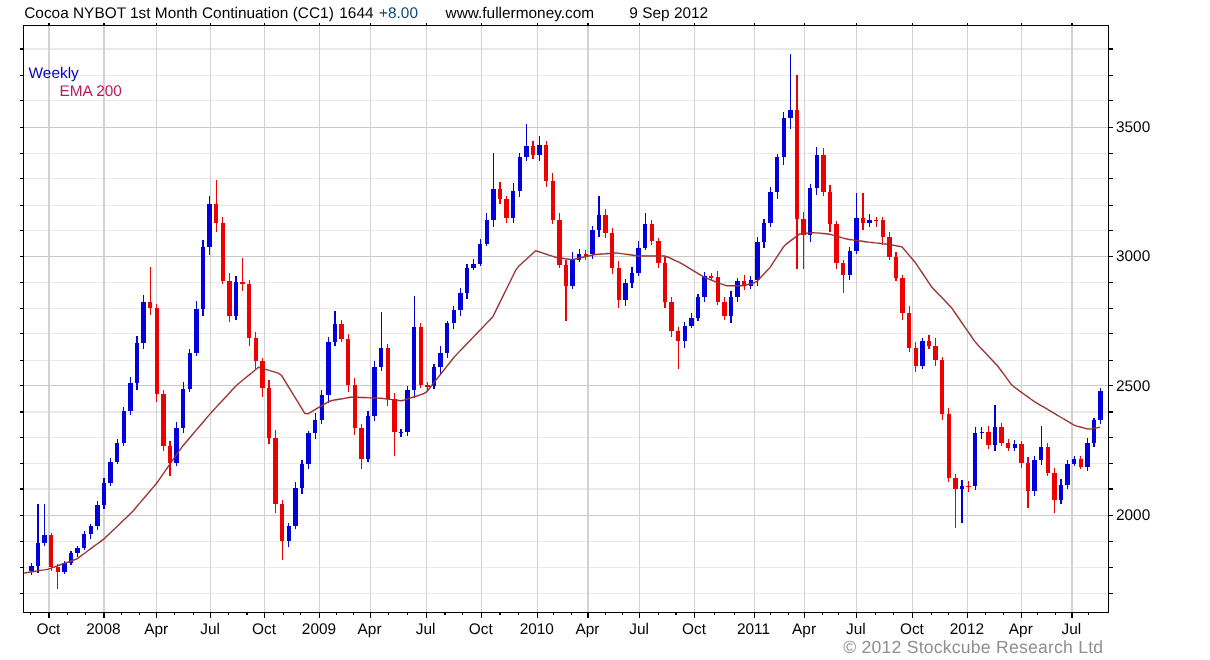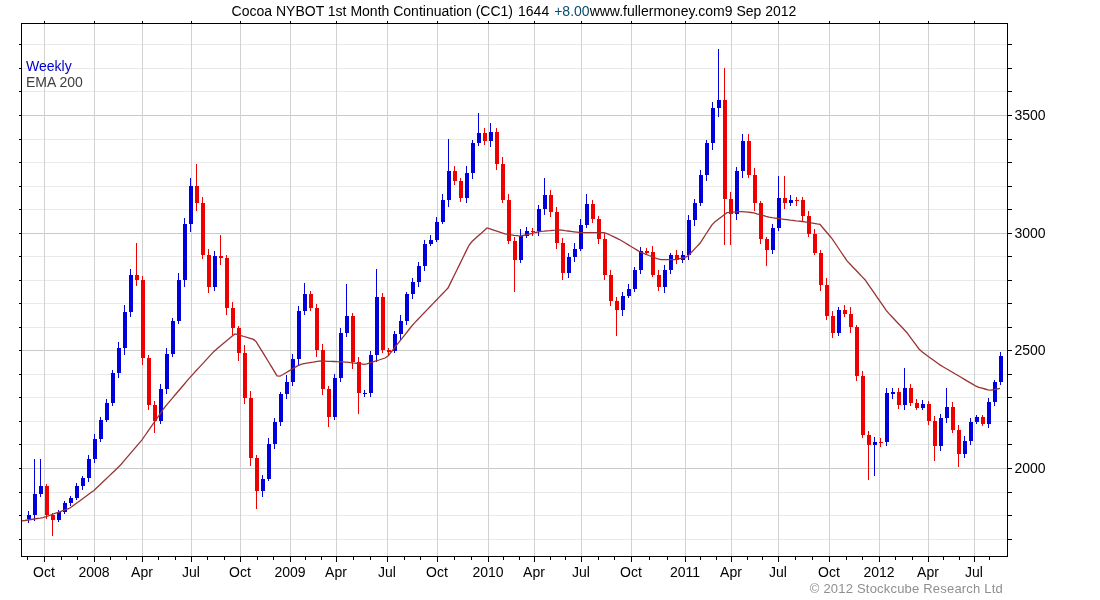"Cocoa NYBOT 1st Month Continuation" .header { justify-content: center -> flex-start }
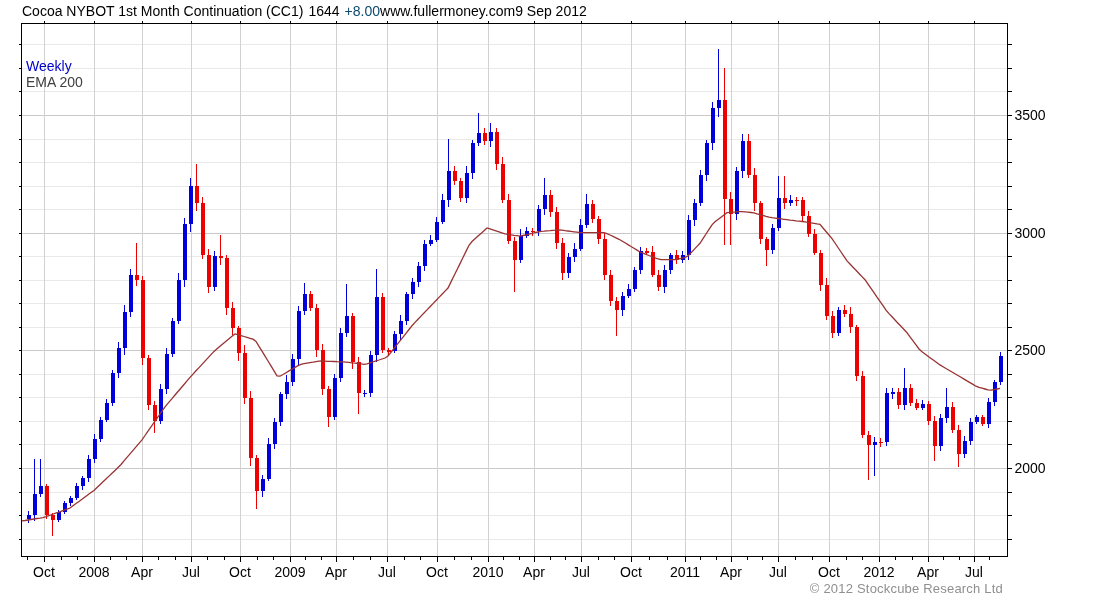"www.fullermoney.com" .hright { gap: none -> 32px; margin-left: none -> 25px }
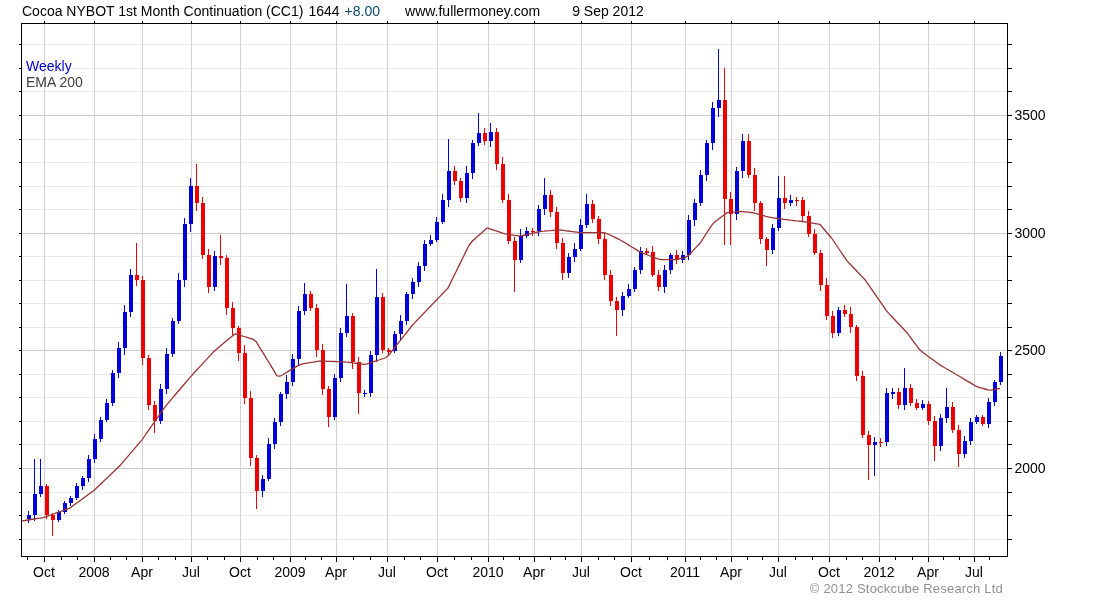"EMA 200" div { color: #404040 -> #be185d; margin-left: none -> 28px }
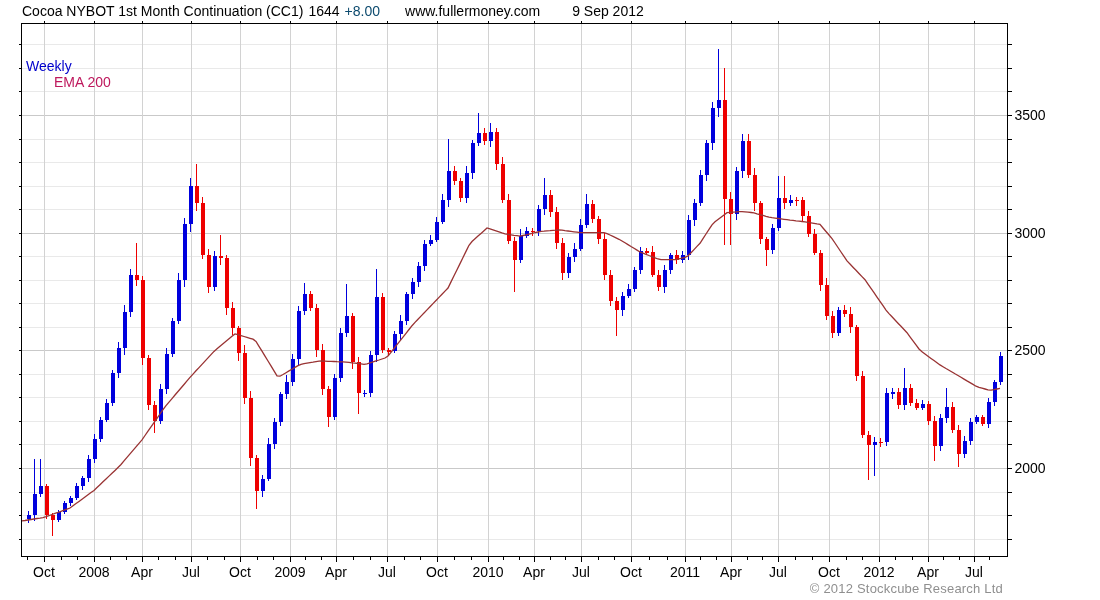"© 2012 Stockcube Research Ltd" .copyright { font-size: 13px -> 16px }
